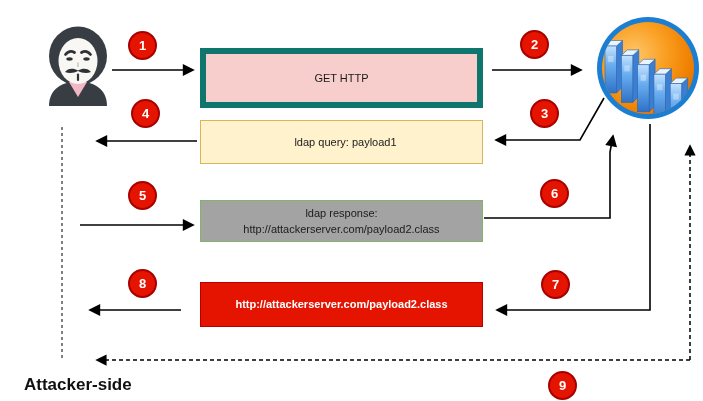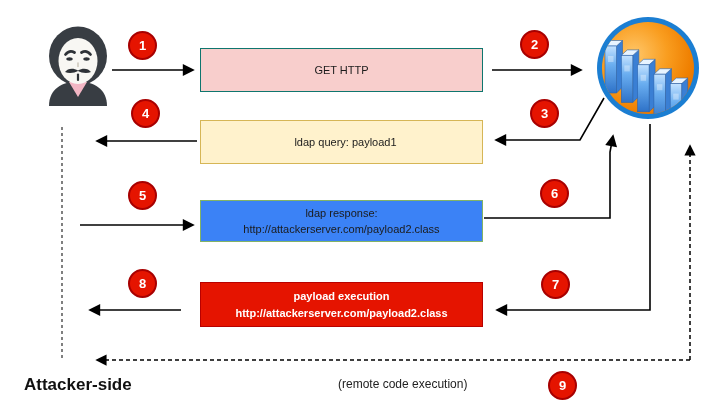"GET HTTP" #box-get-http { border: 1px solid #0f766e -> 6px solid #0f766e; height: 44px -> 60px }
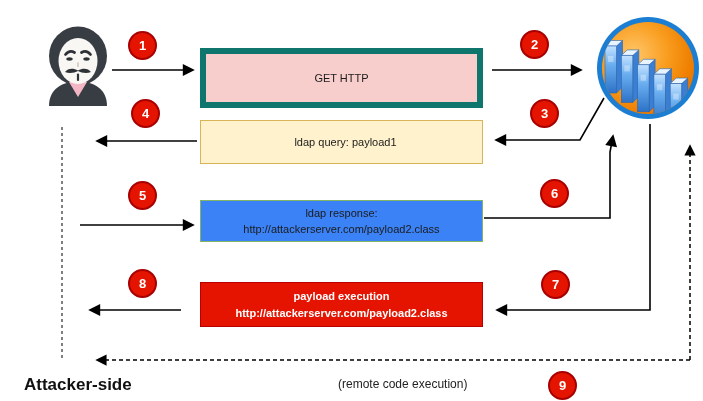"ldap response:" #box-ldap-response { background: #3b82f6 -> #a3a3a3 }
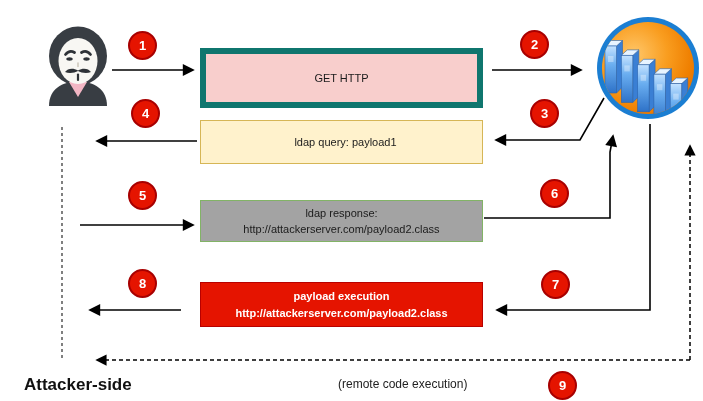"payload execution" span { html: <span>payload execution</span> -> none }
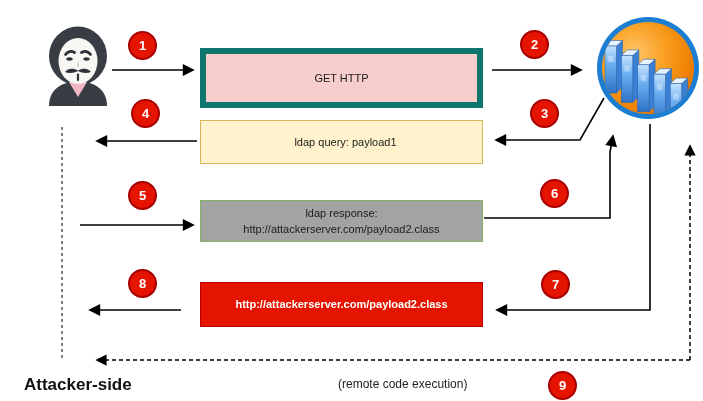"(remote code execution)" div.label-rce { html: <div>(remote code execution)</div> -> none }
